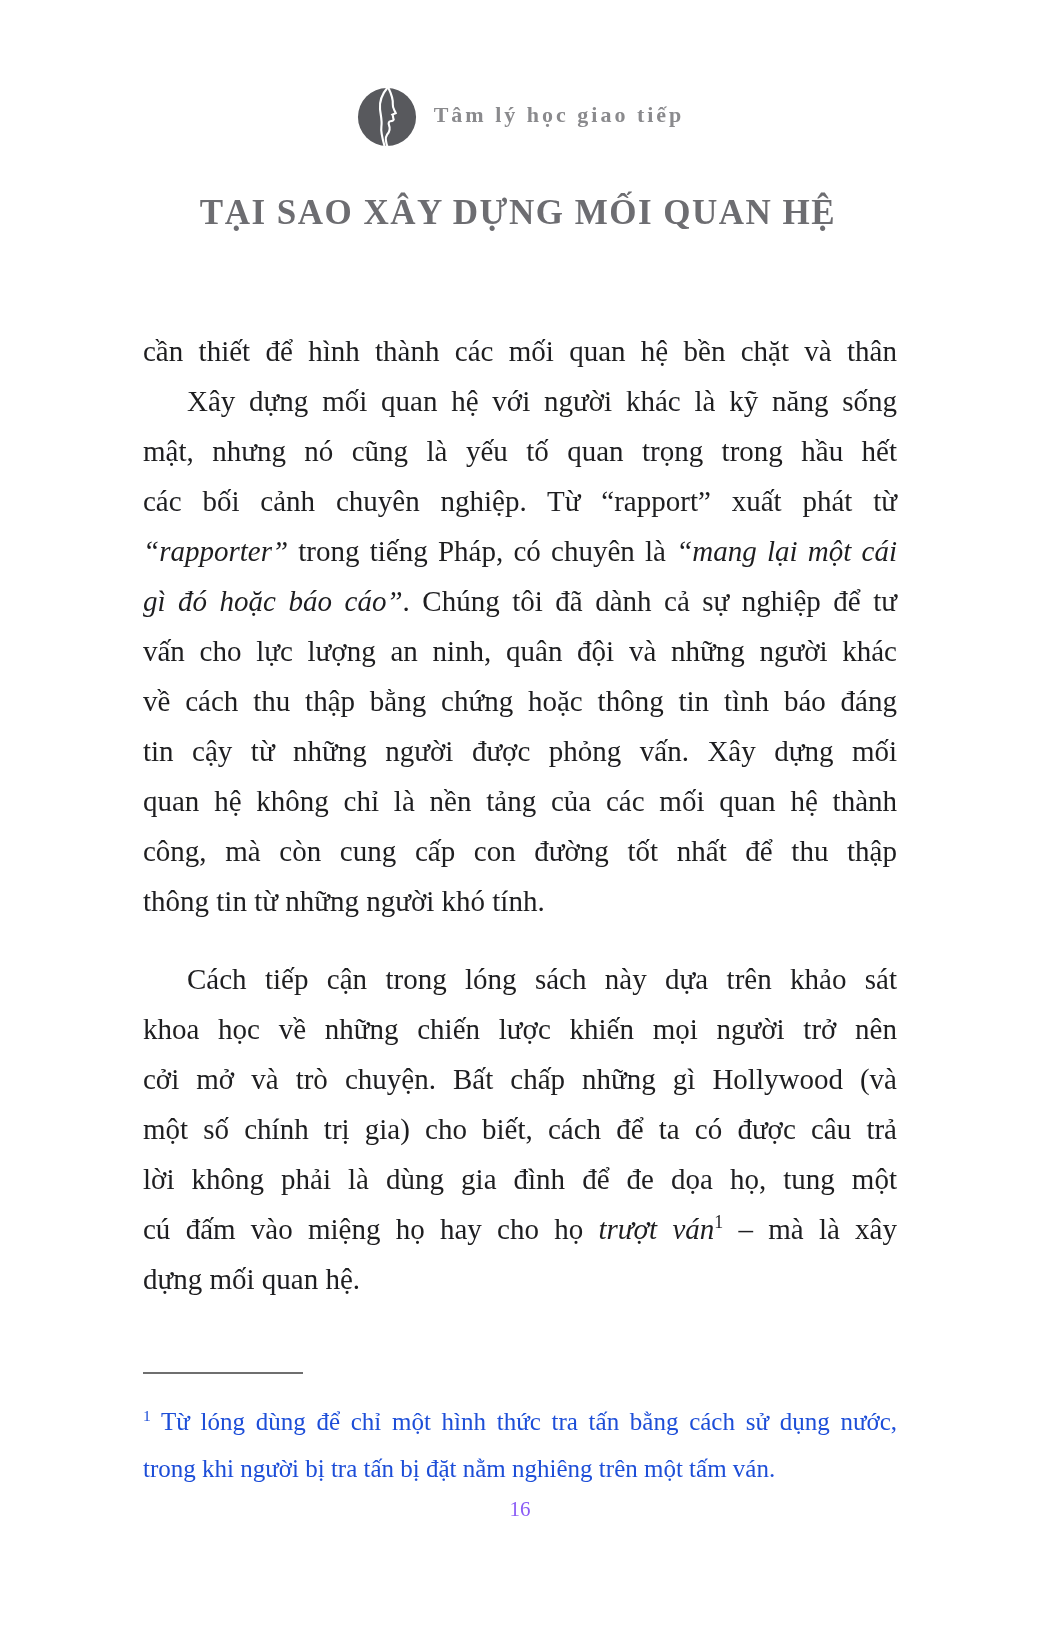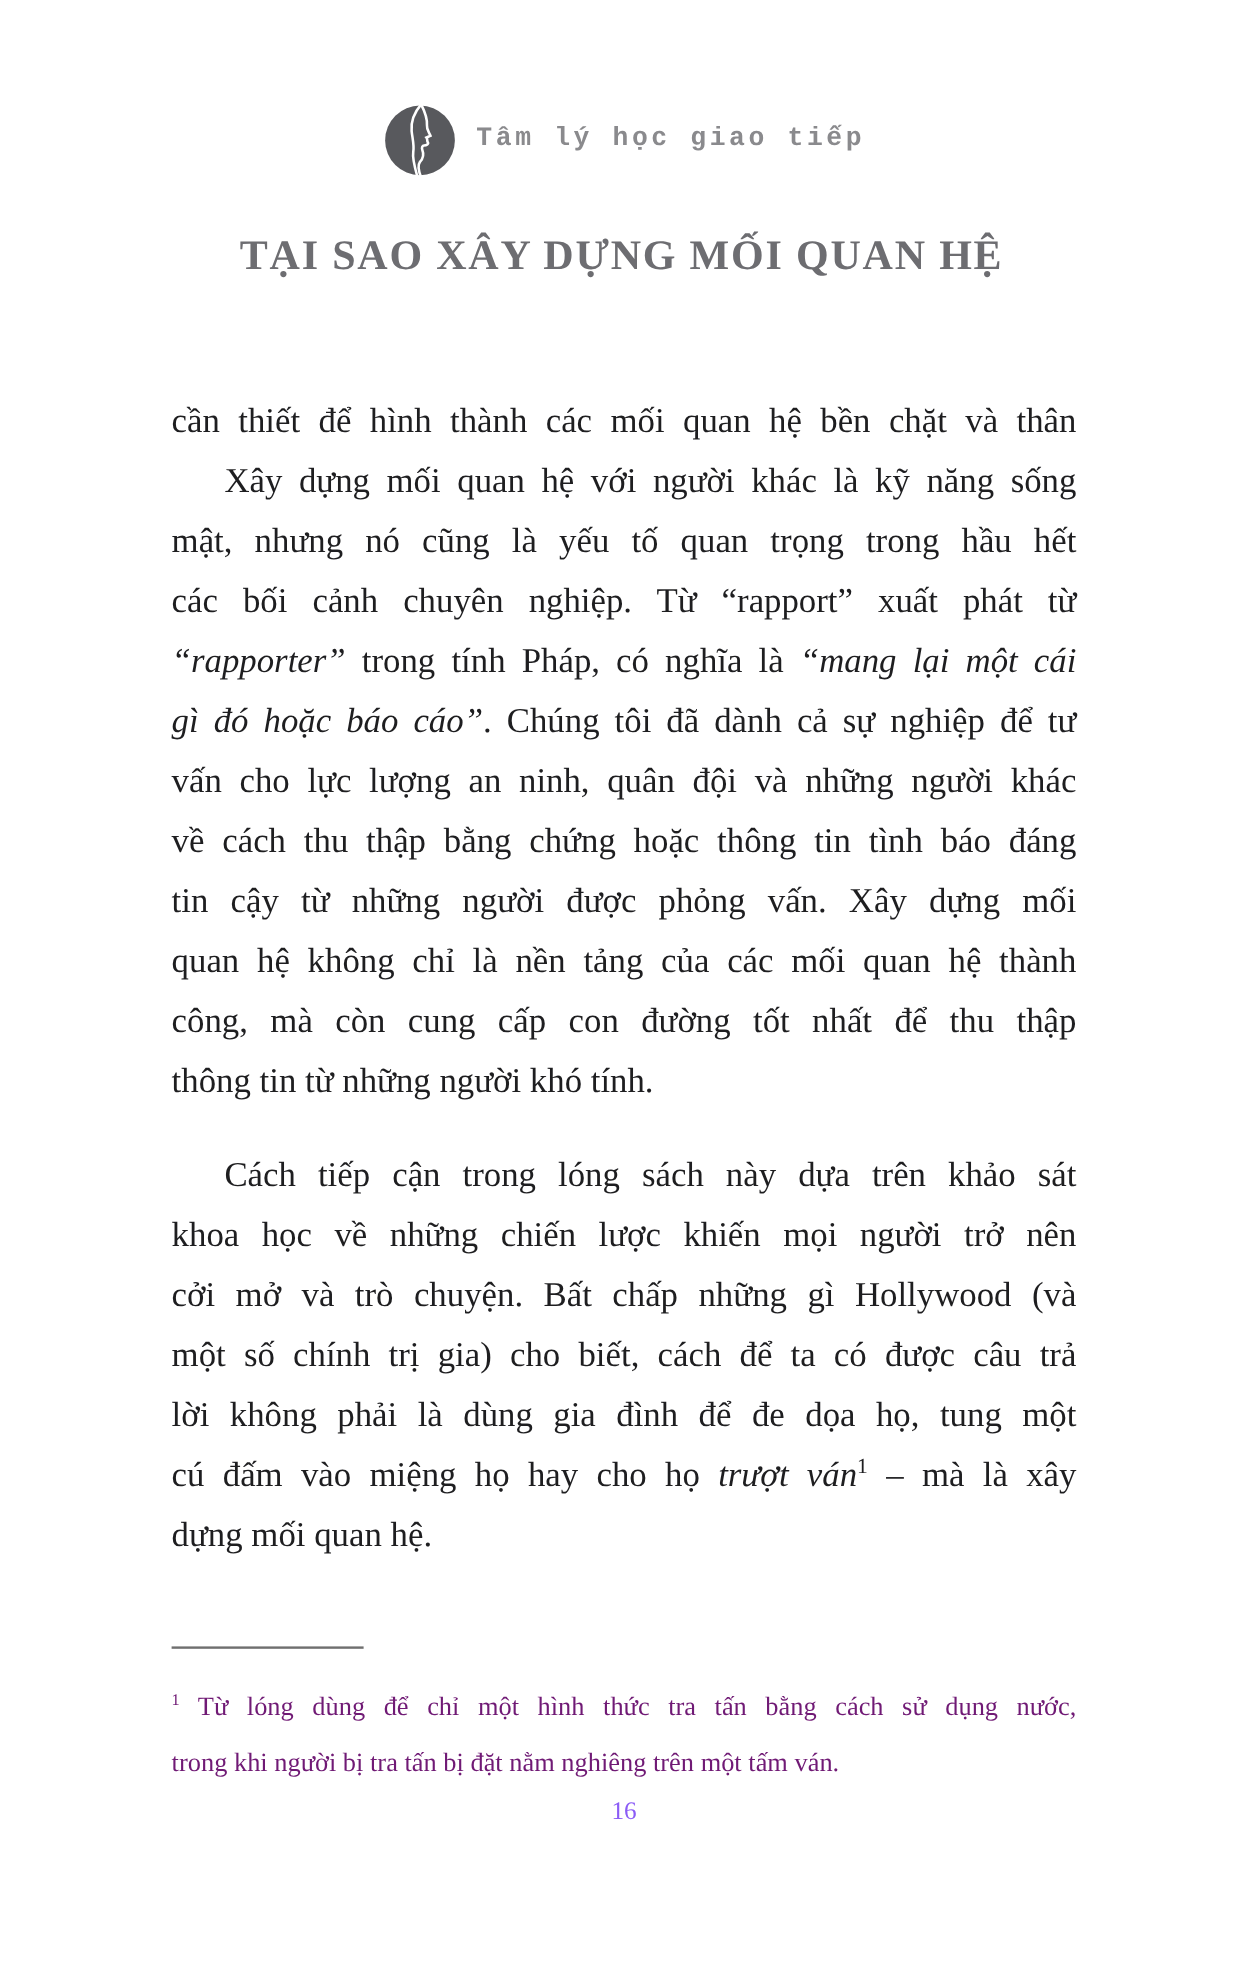"Tâm lý học giao tiếp" .hdr-title { font-family: Liberation Mono, monospace -> Liberation Serif, serif }
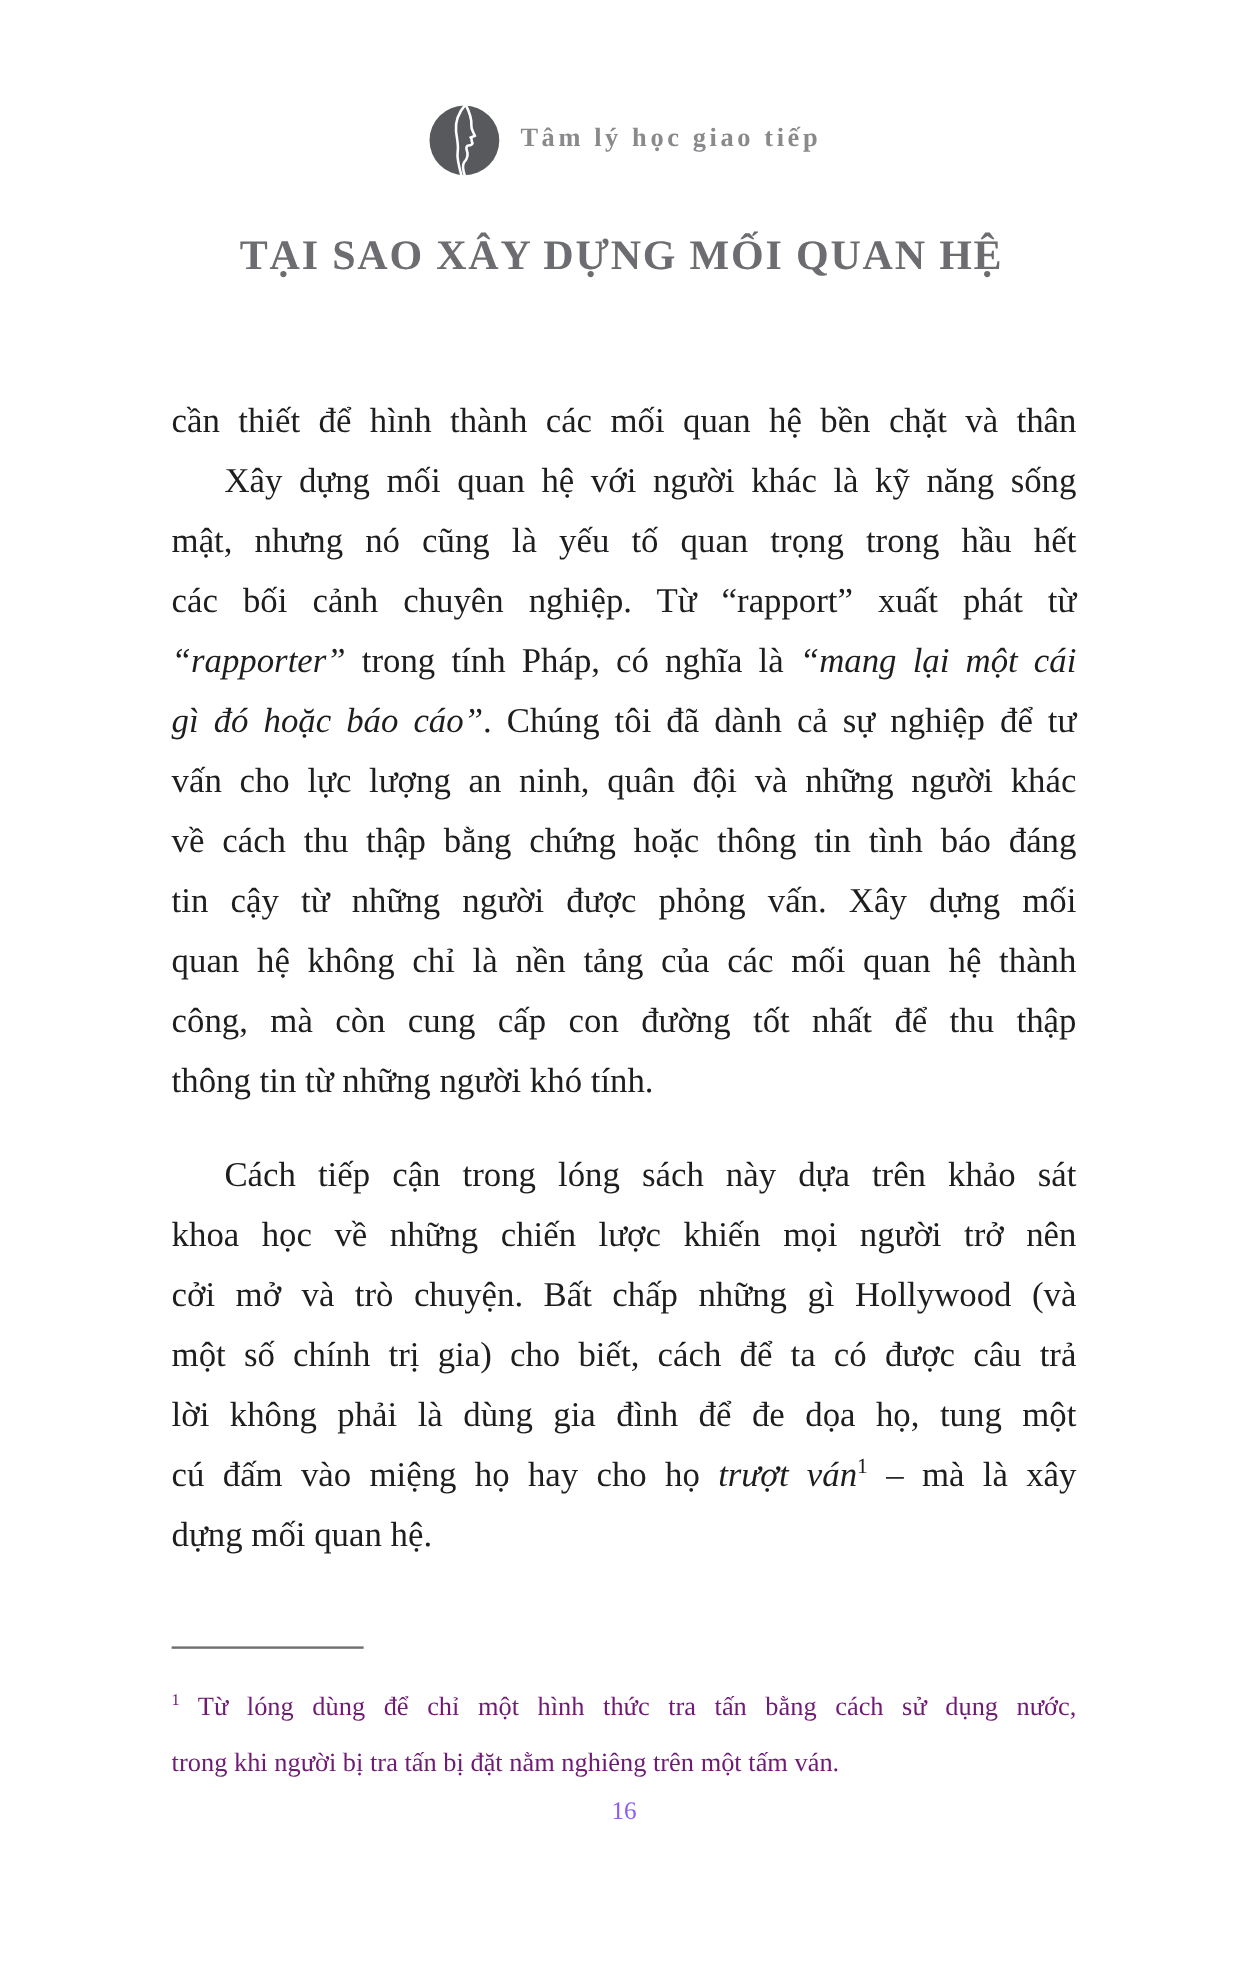"trong tính Pháp, có nghĩa" span { text: tính Pháp, có nghĩa -> tiếng Pháp, có chuyên }
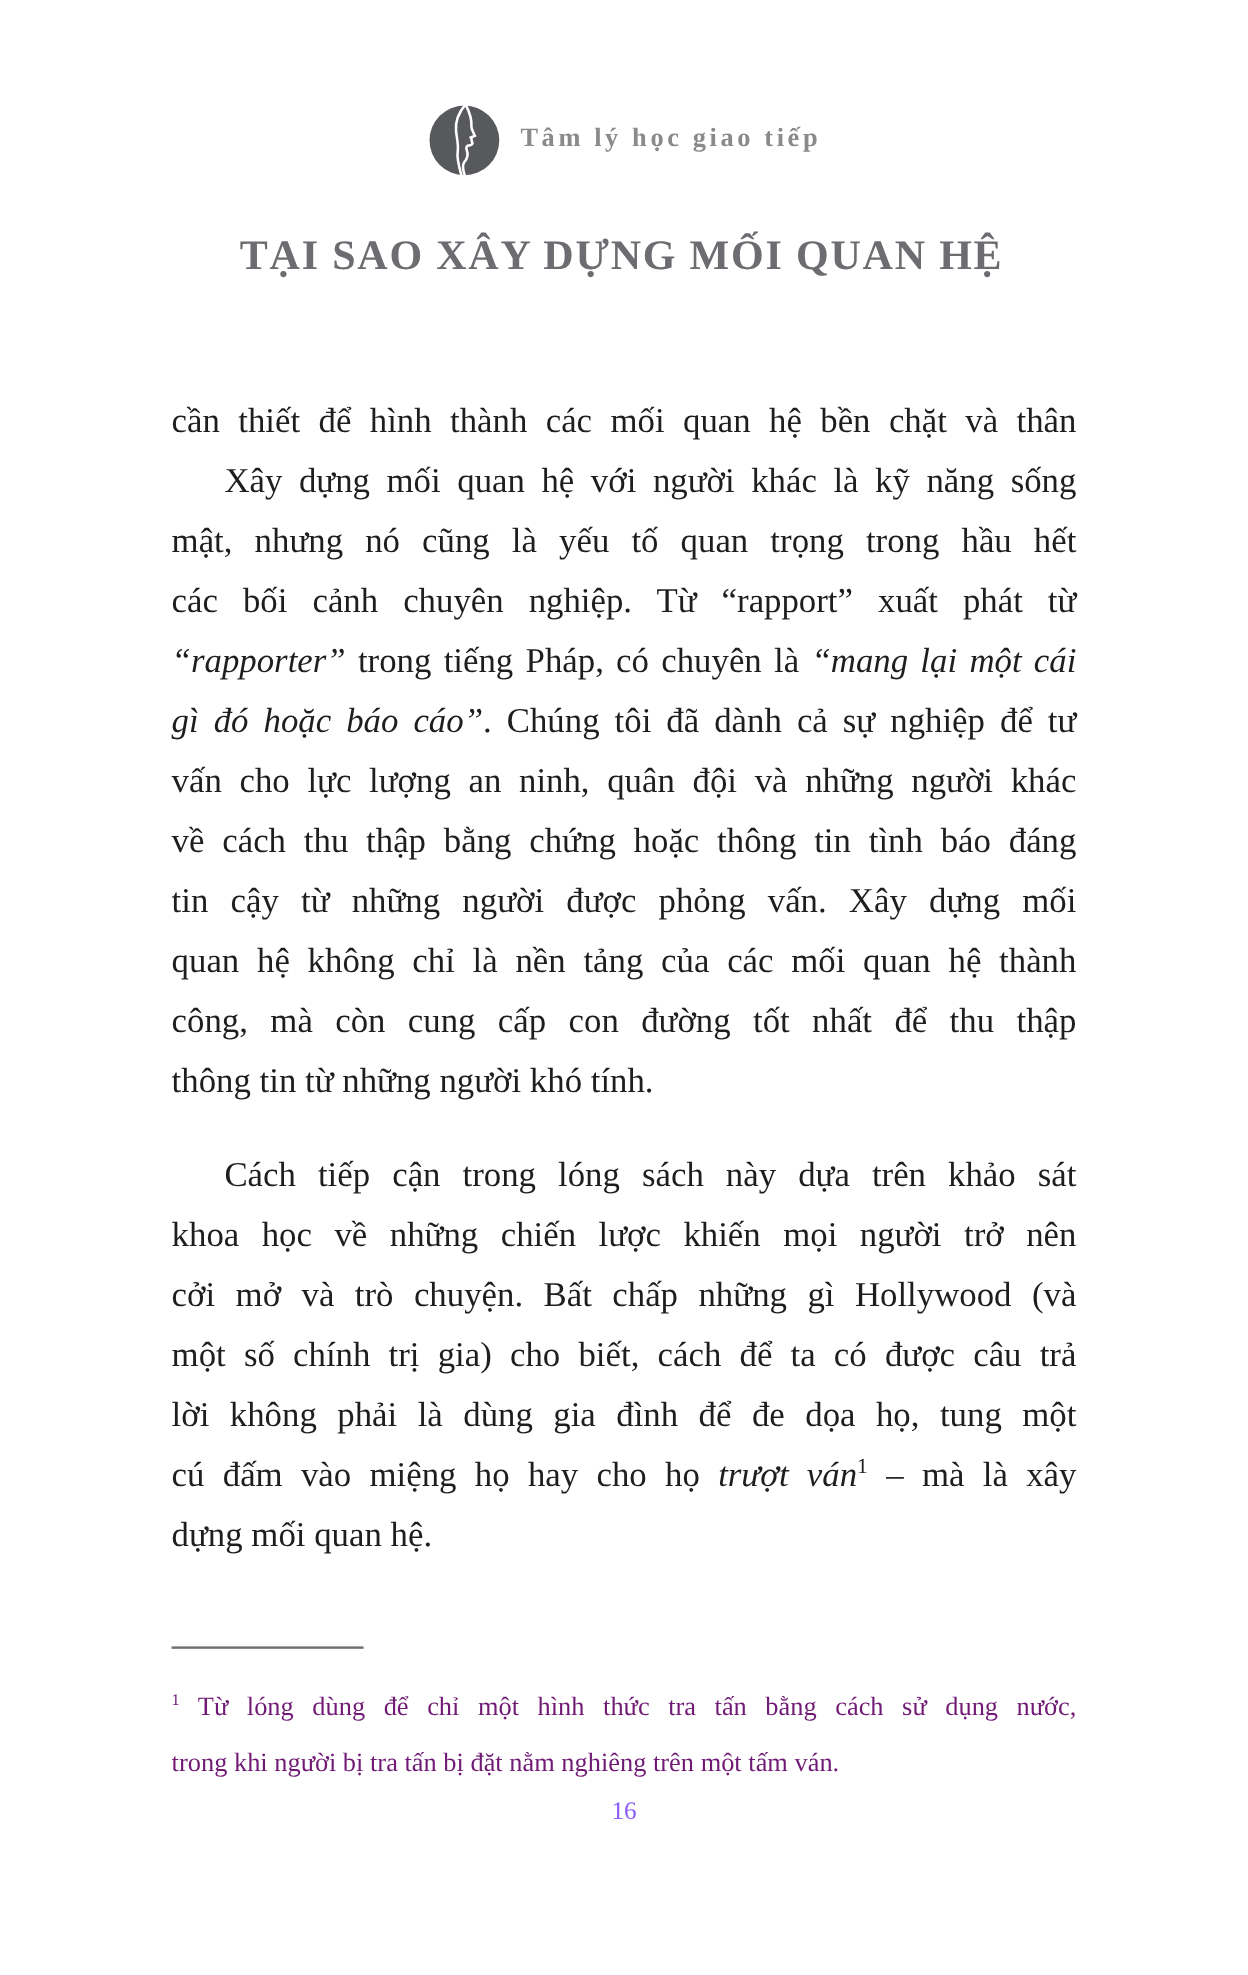"1 Từ lóng dùng để" .footnote { color: #701a75 -> #1d4ed8; font-size: 22px -> 25px }
